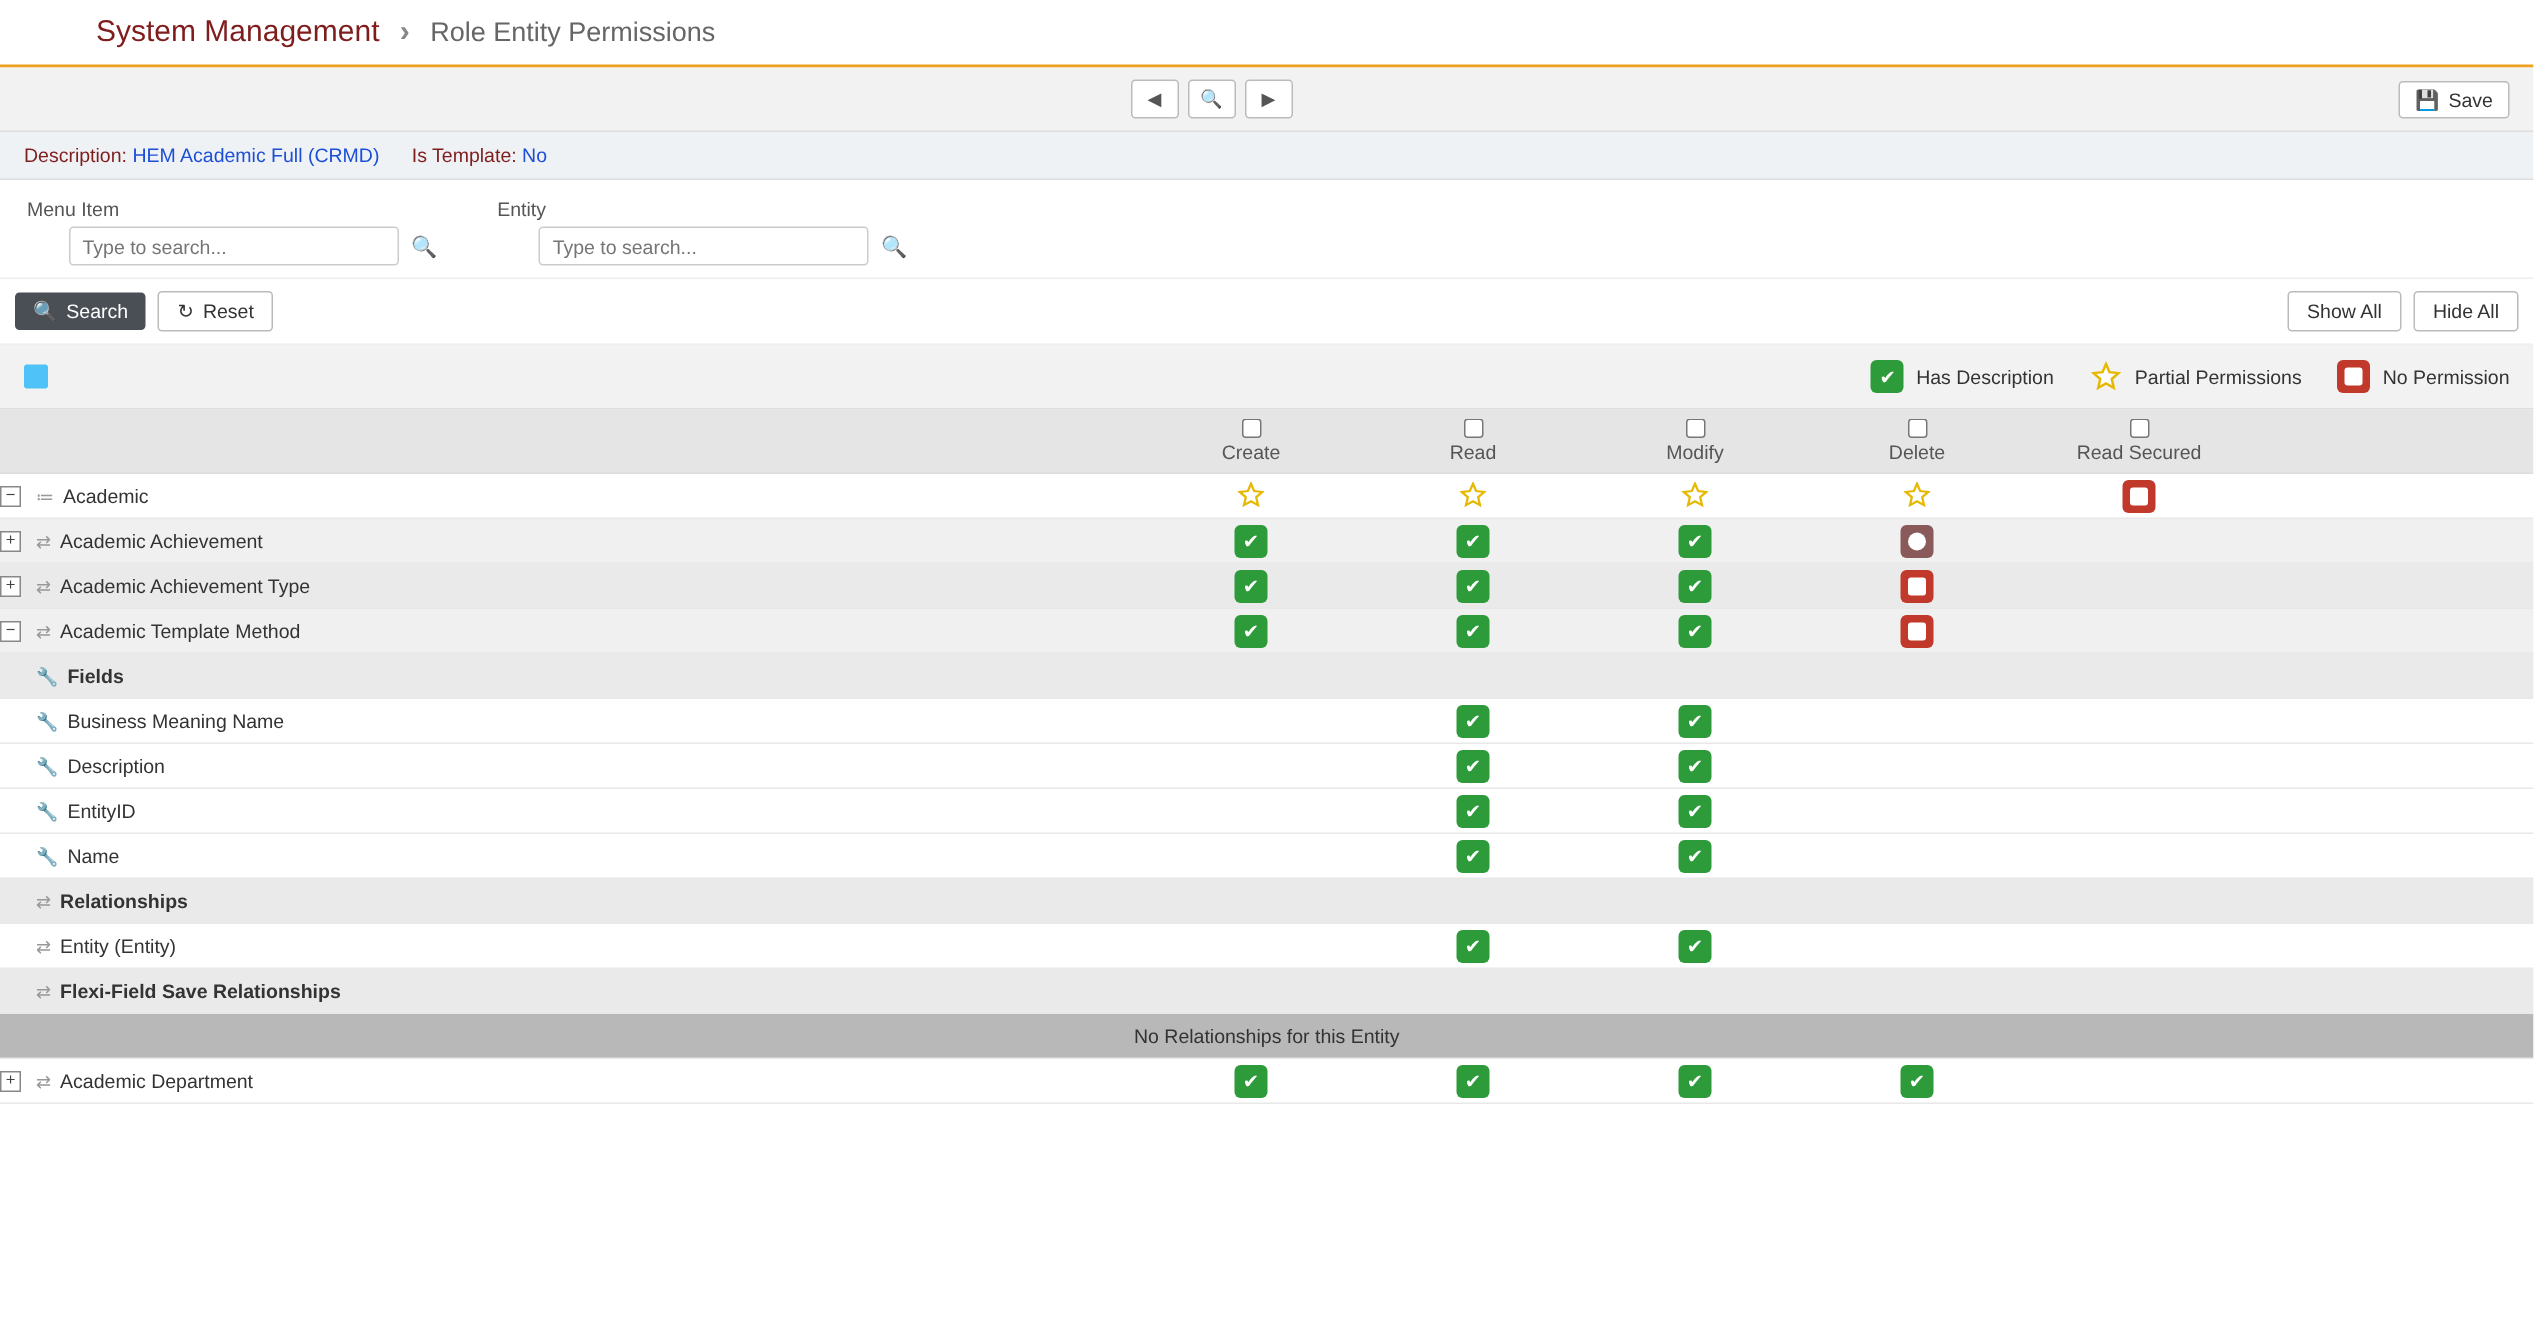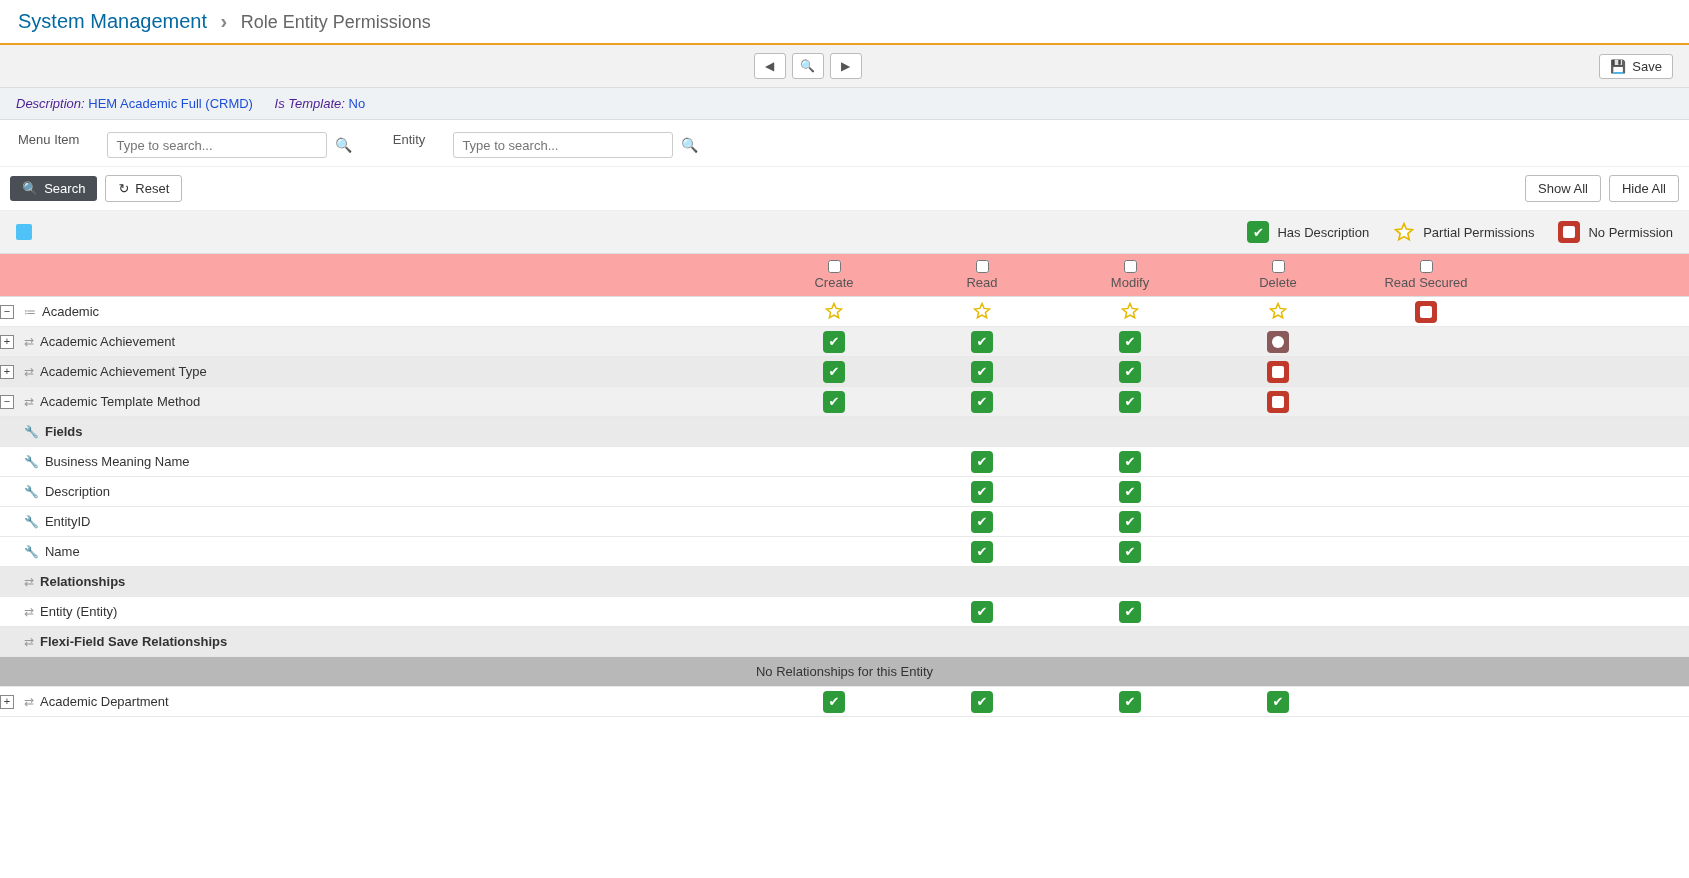"System Management" .breadcrumb .main { color: #0369a1 -> #7f1d1d; margin-left: none -> 46px }
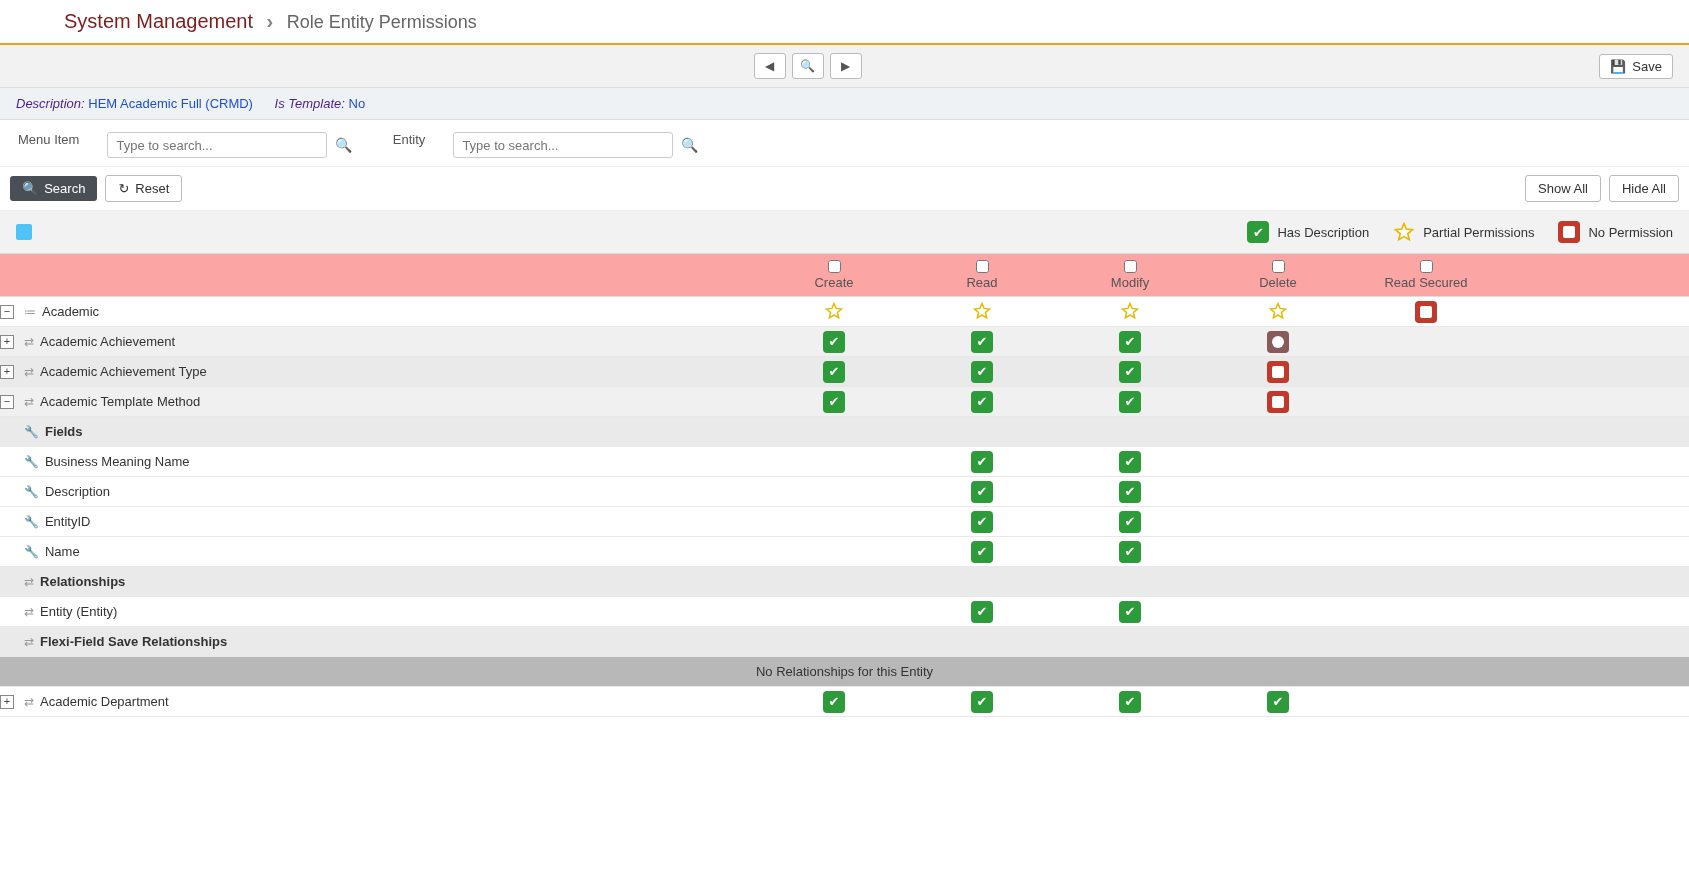"Description:" .descbar .lbl { color: #4c1d95 -> #7f1d1d; font-style: italic -> none }
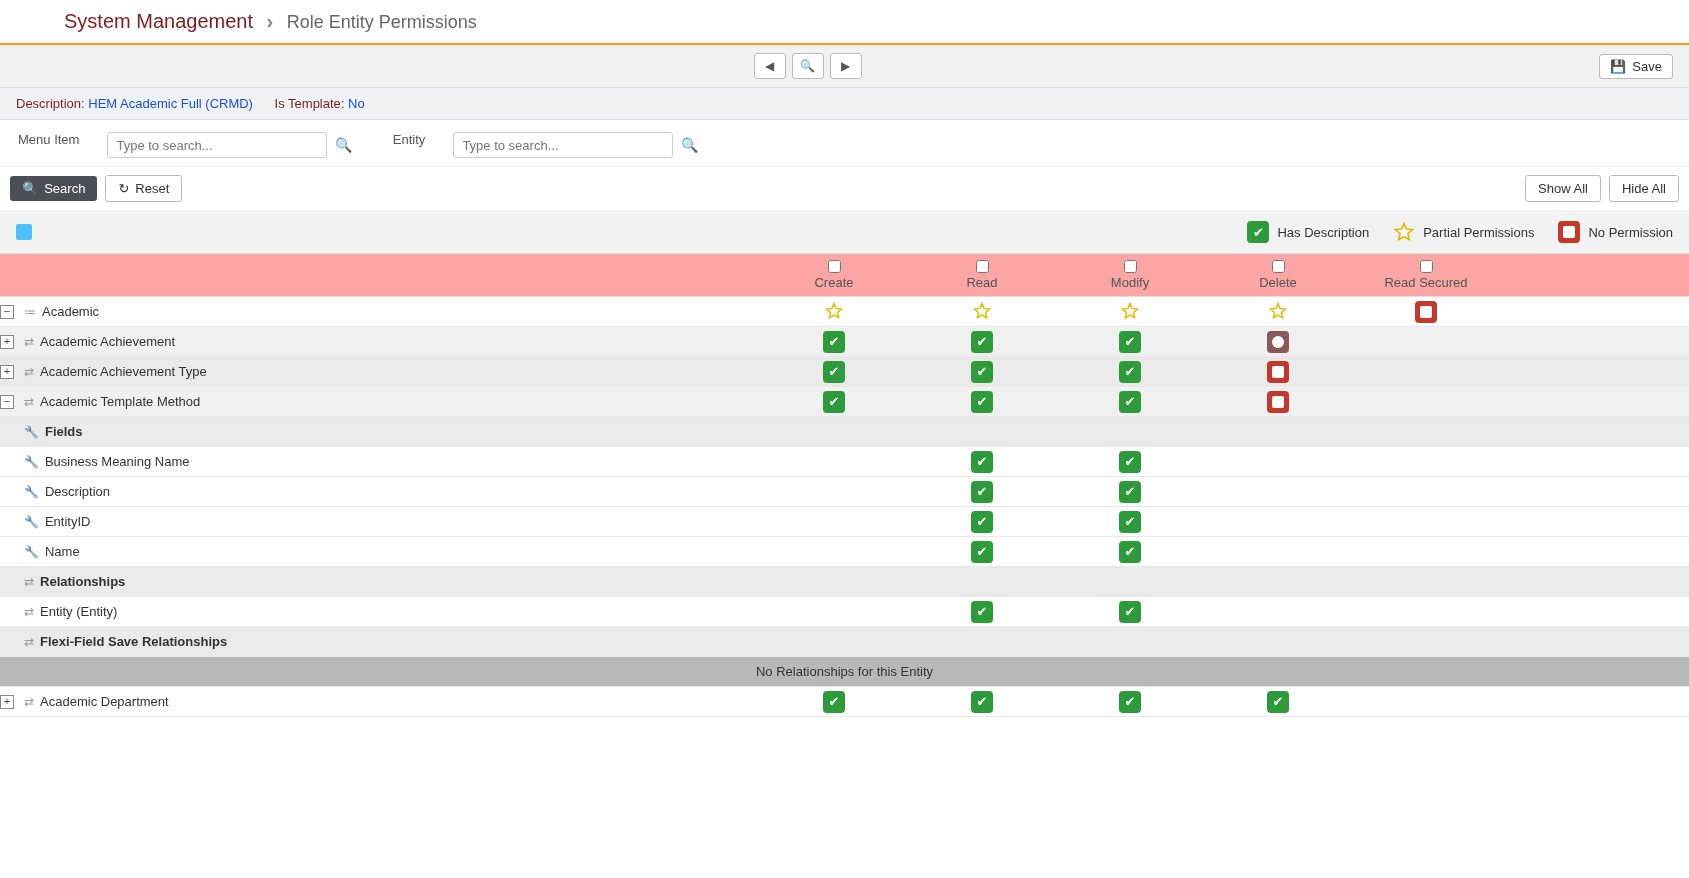"Menu Item" .fgroup { flex-direction: row -> column }
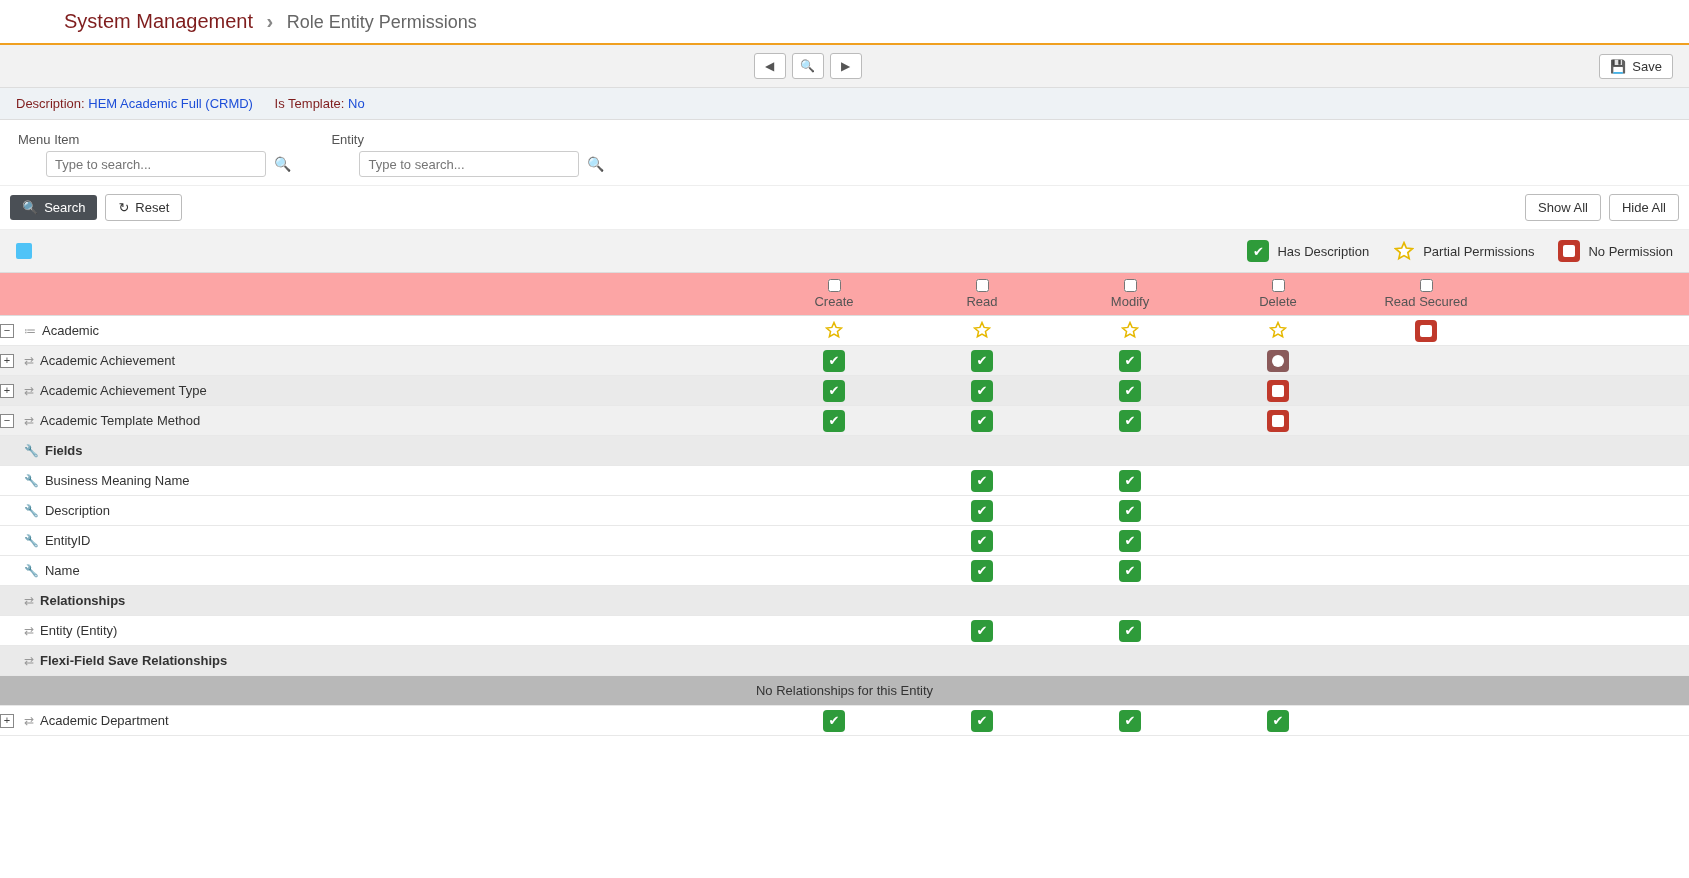"Create" .colhead { background: #fca5a5 -> #e5e5e5 }
